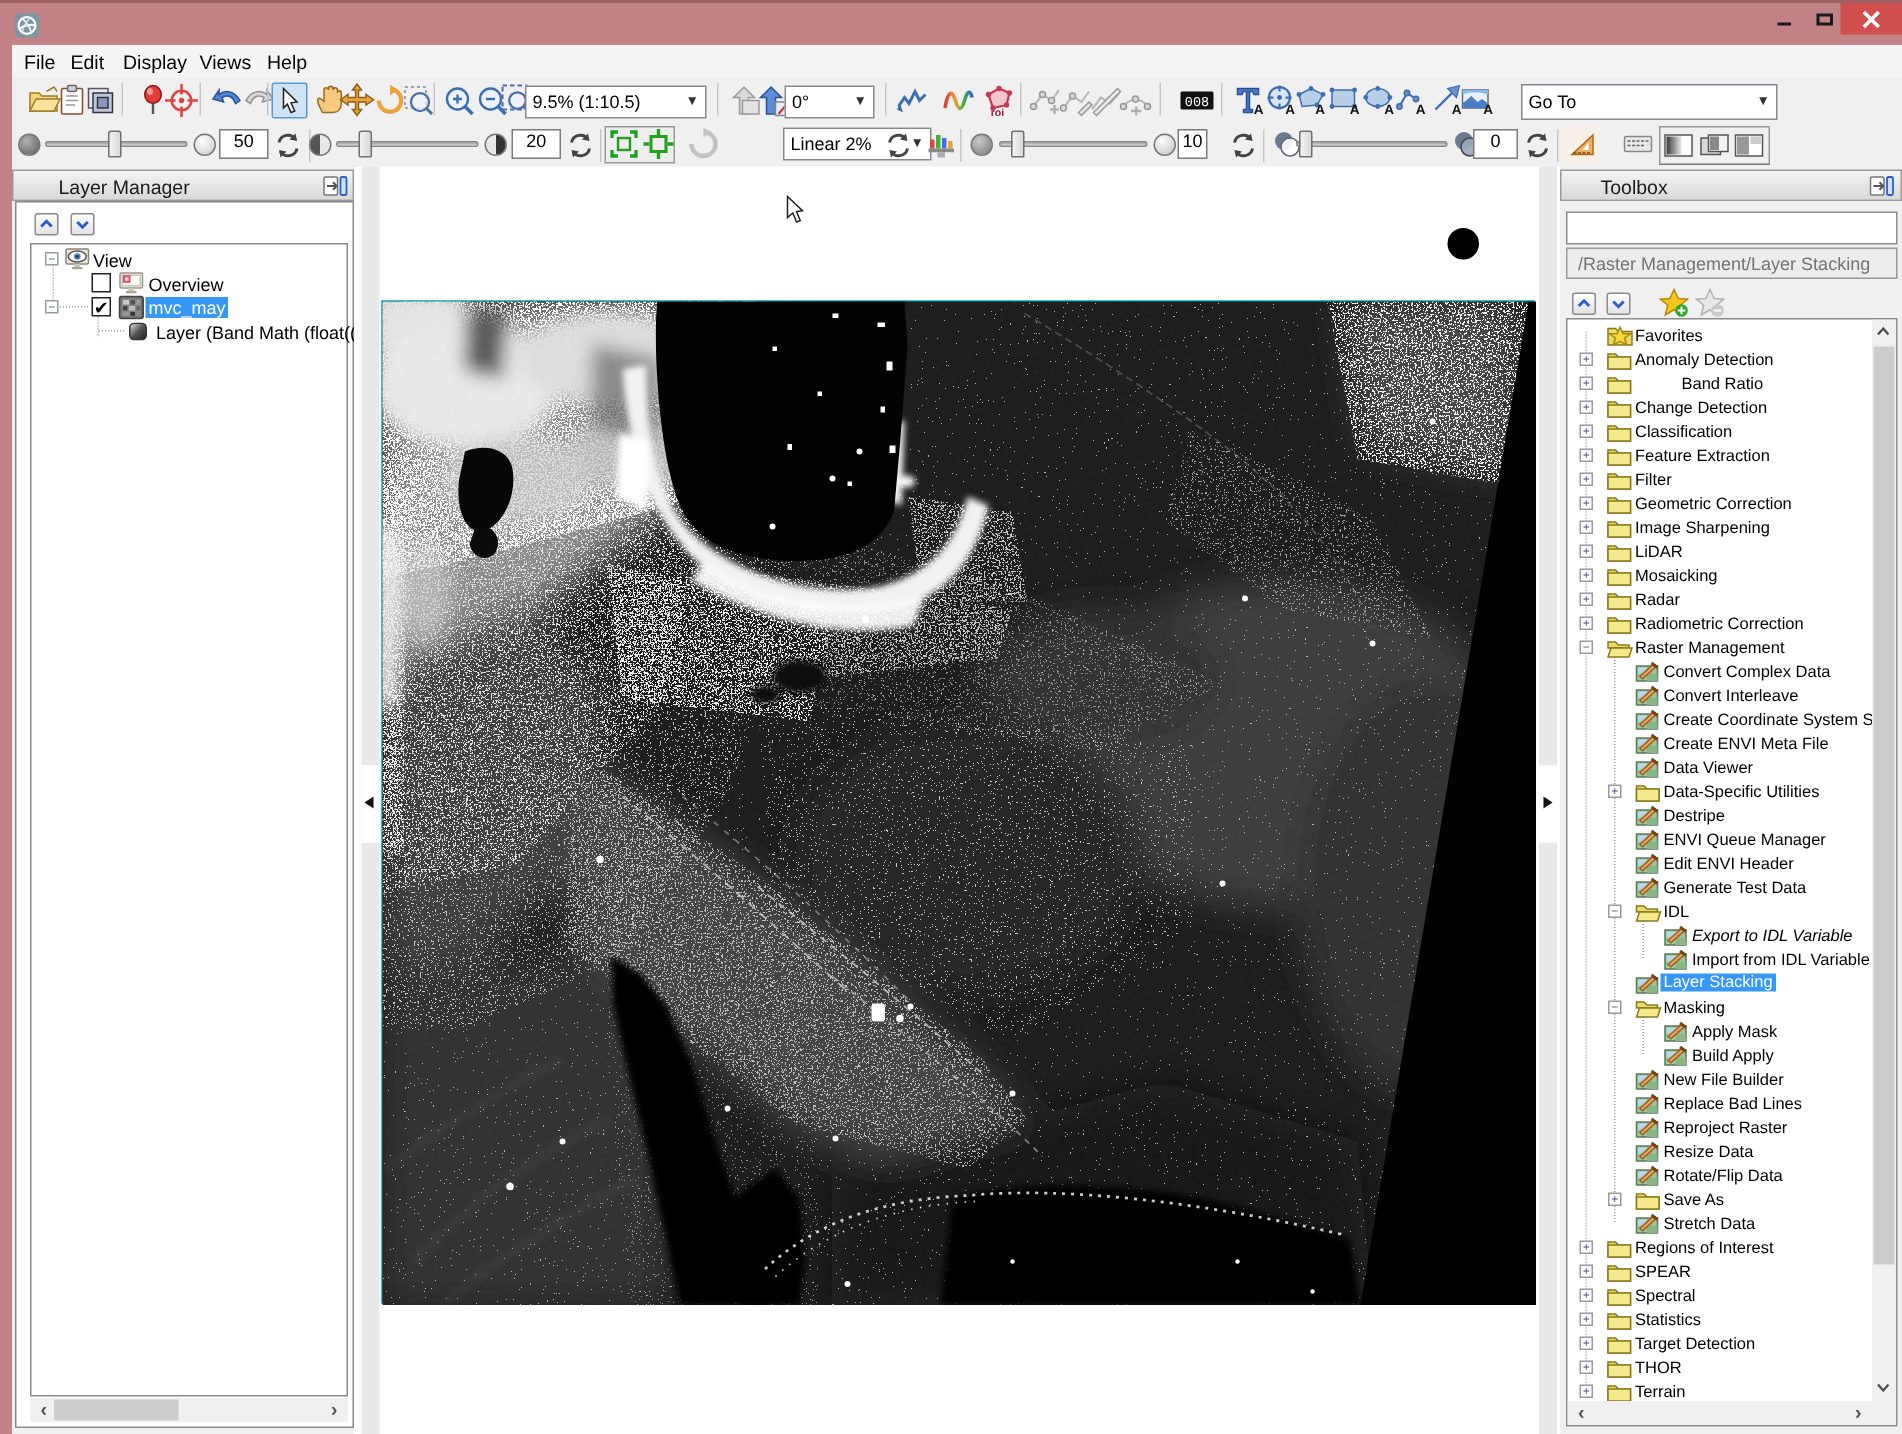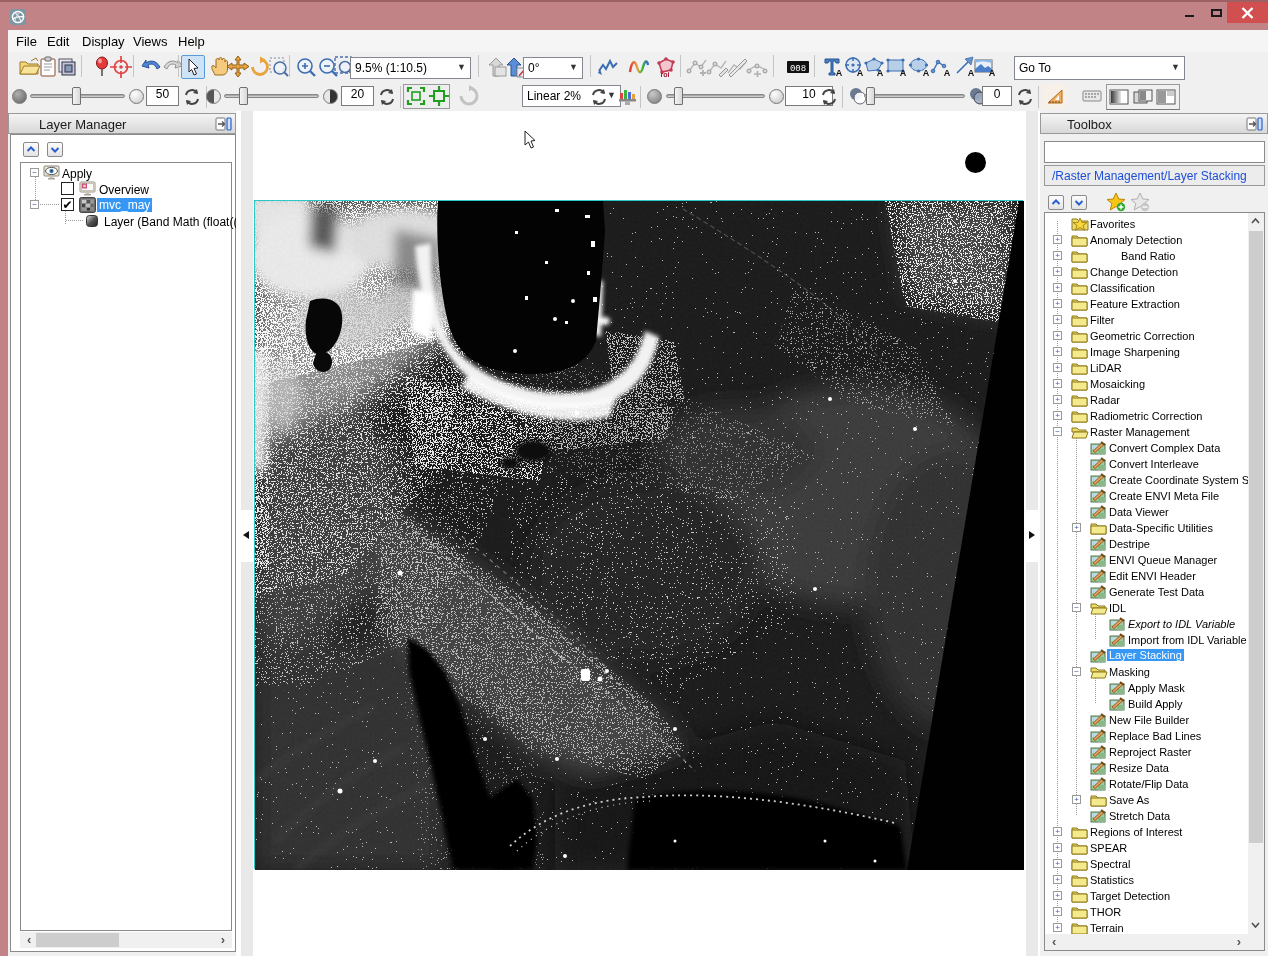"10" div.numbox { width: 48px -> 20px }
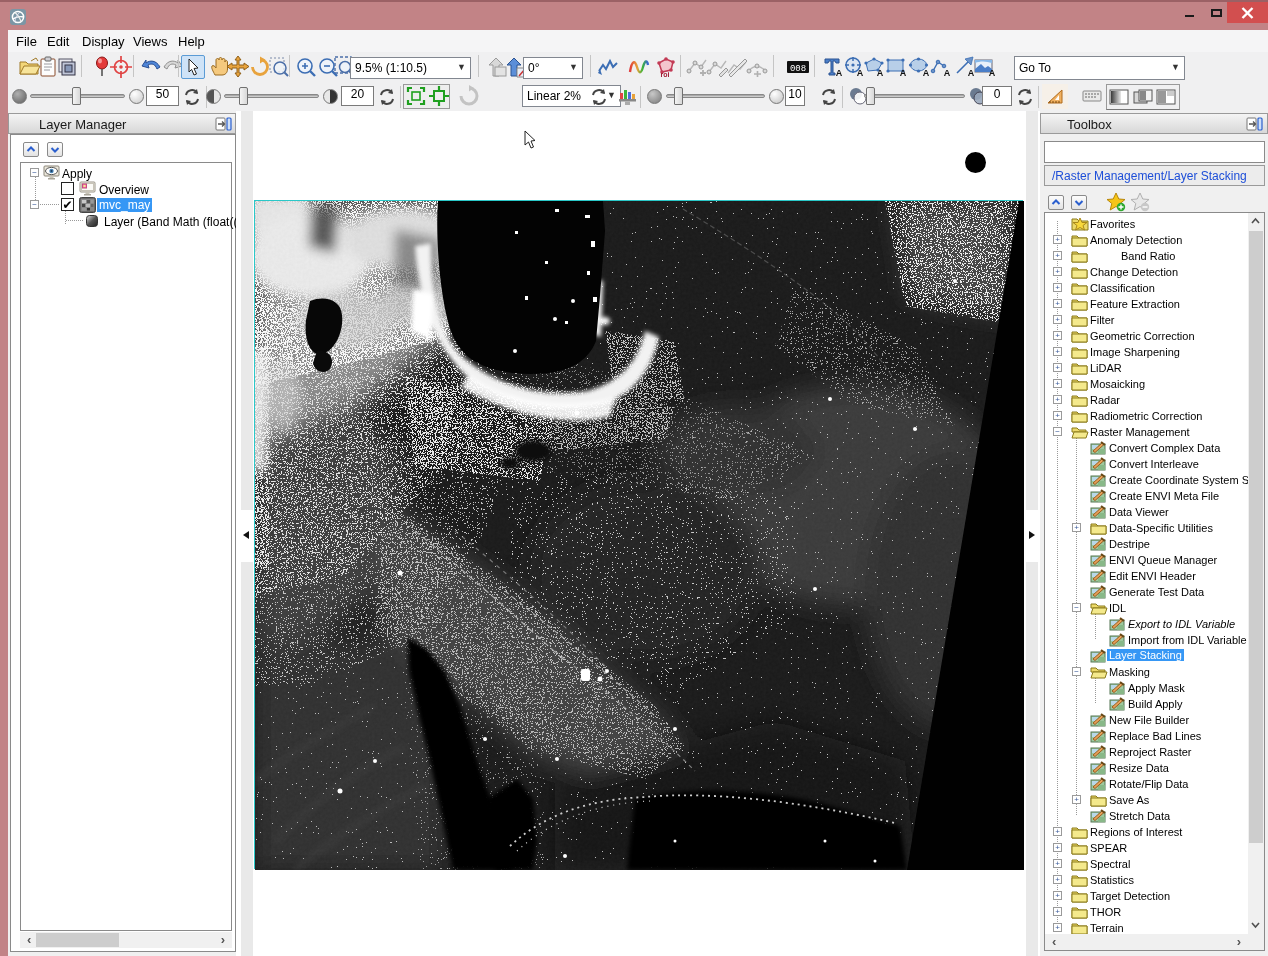"Apply" span { text: Apply -> View }
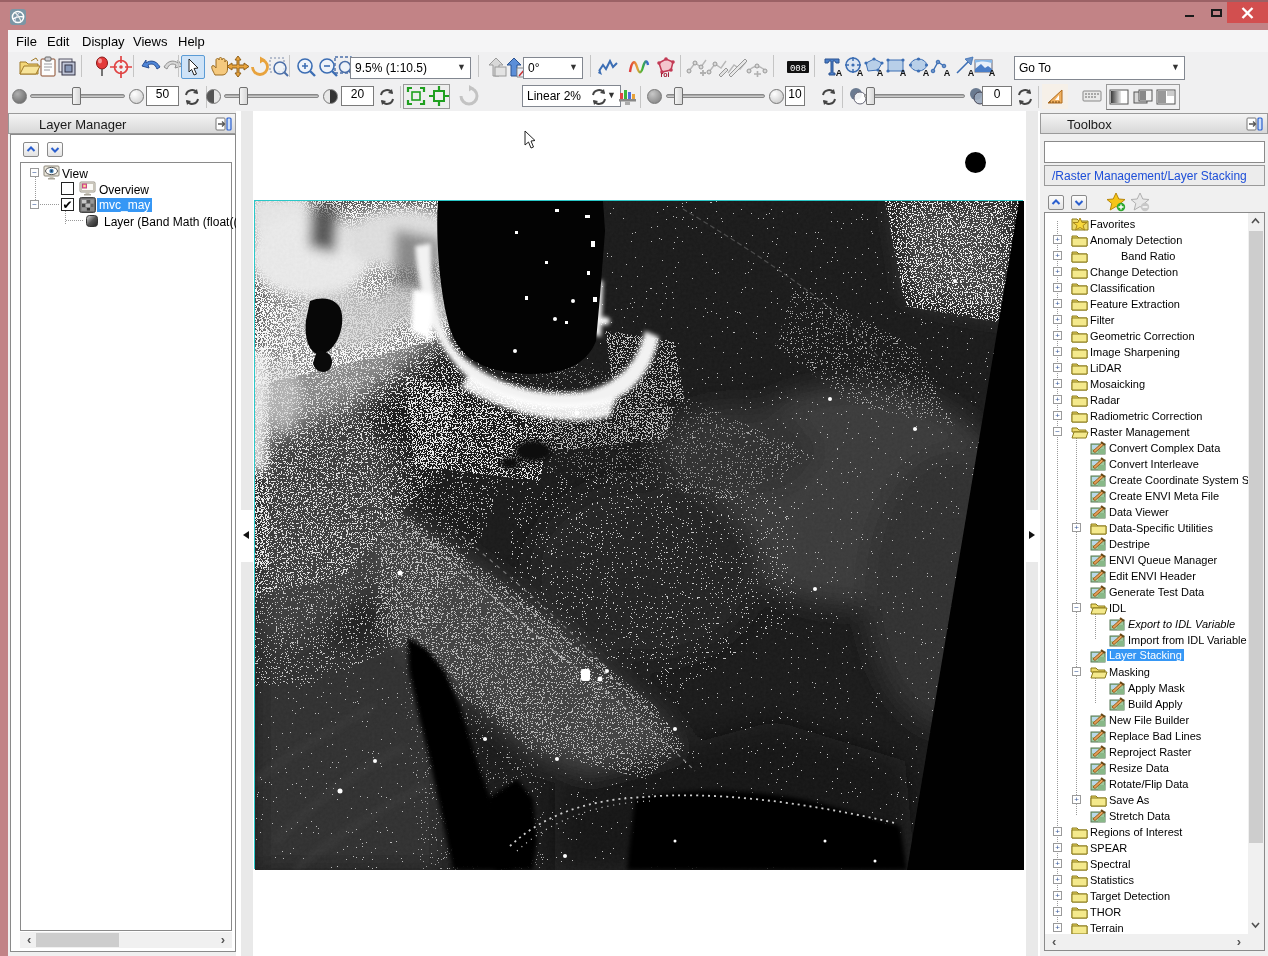"/Raster Management/Layer Stacking" #tb-path { color: #1d4ed8 -> #737373 }
